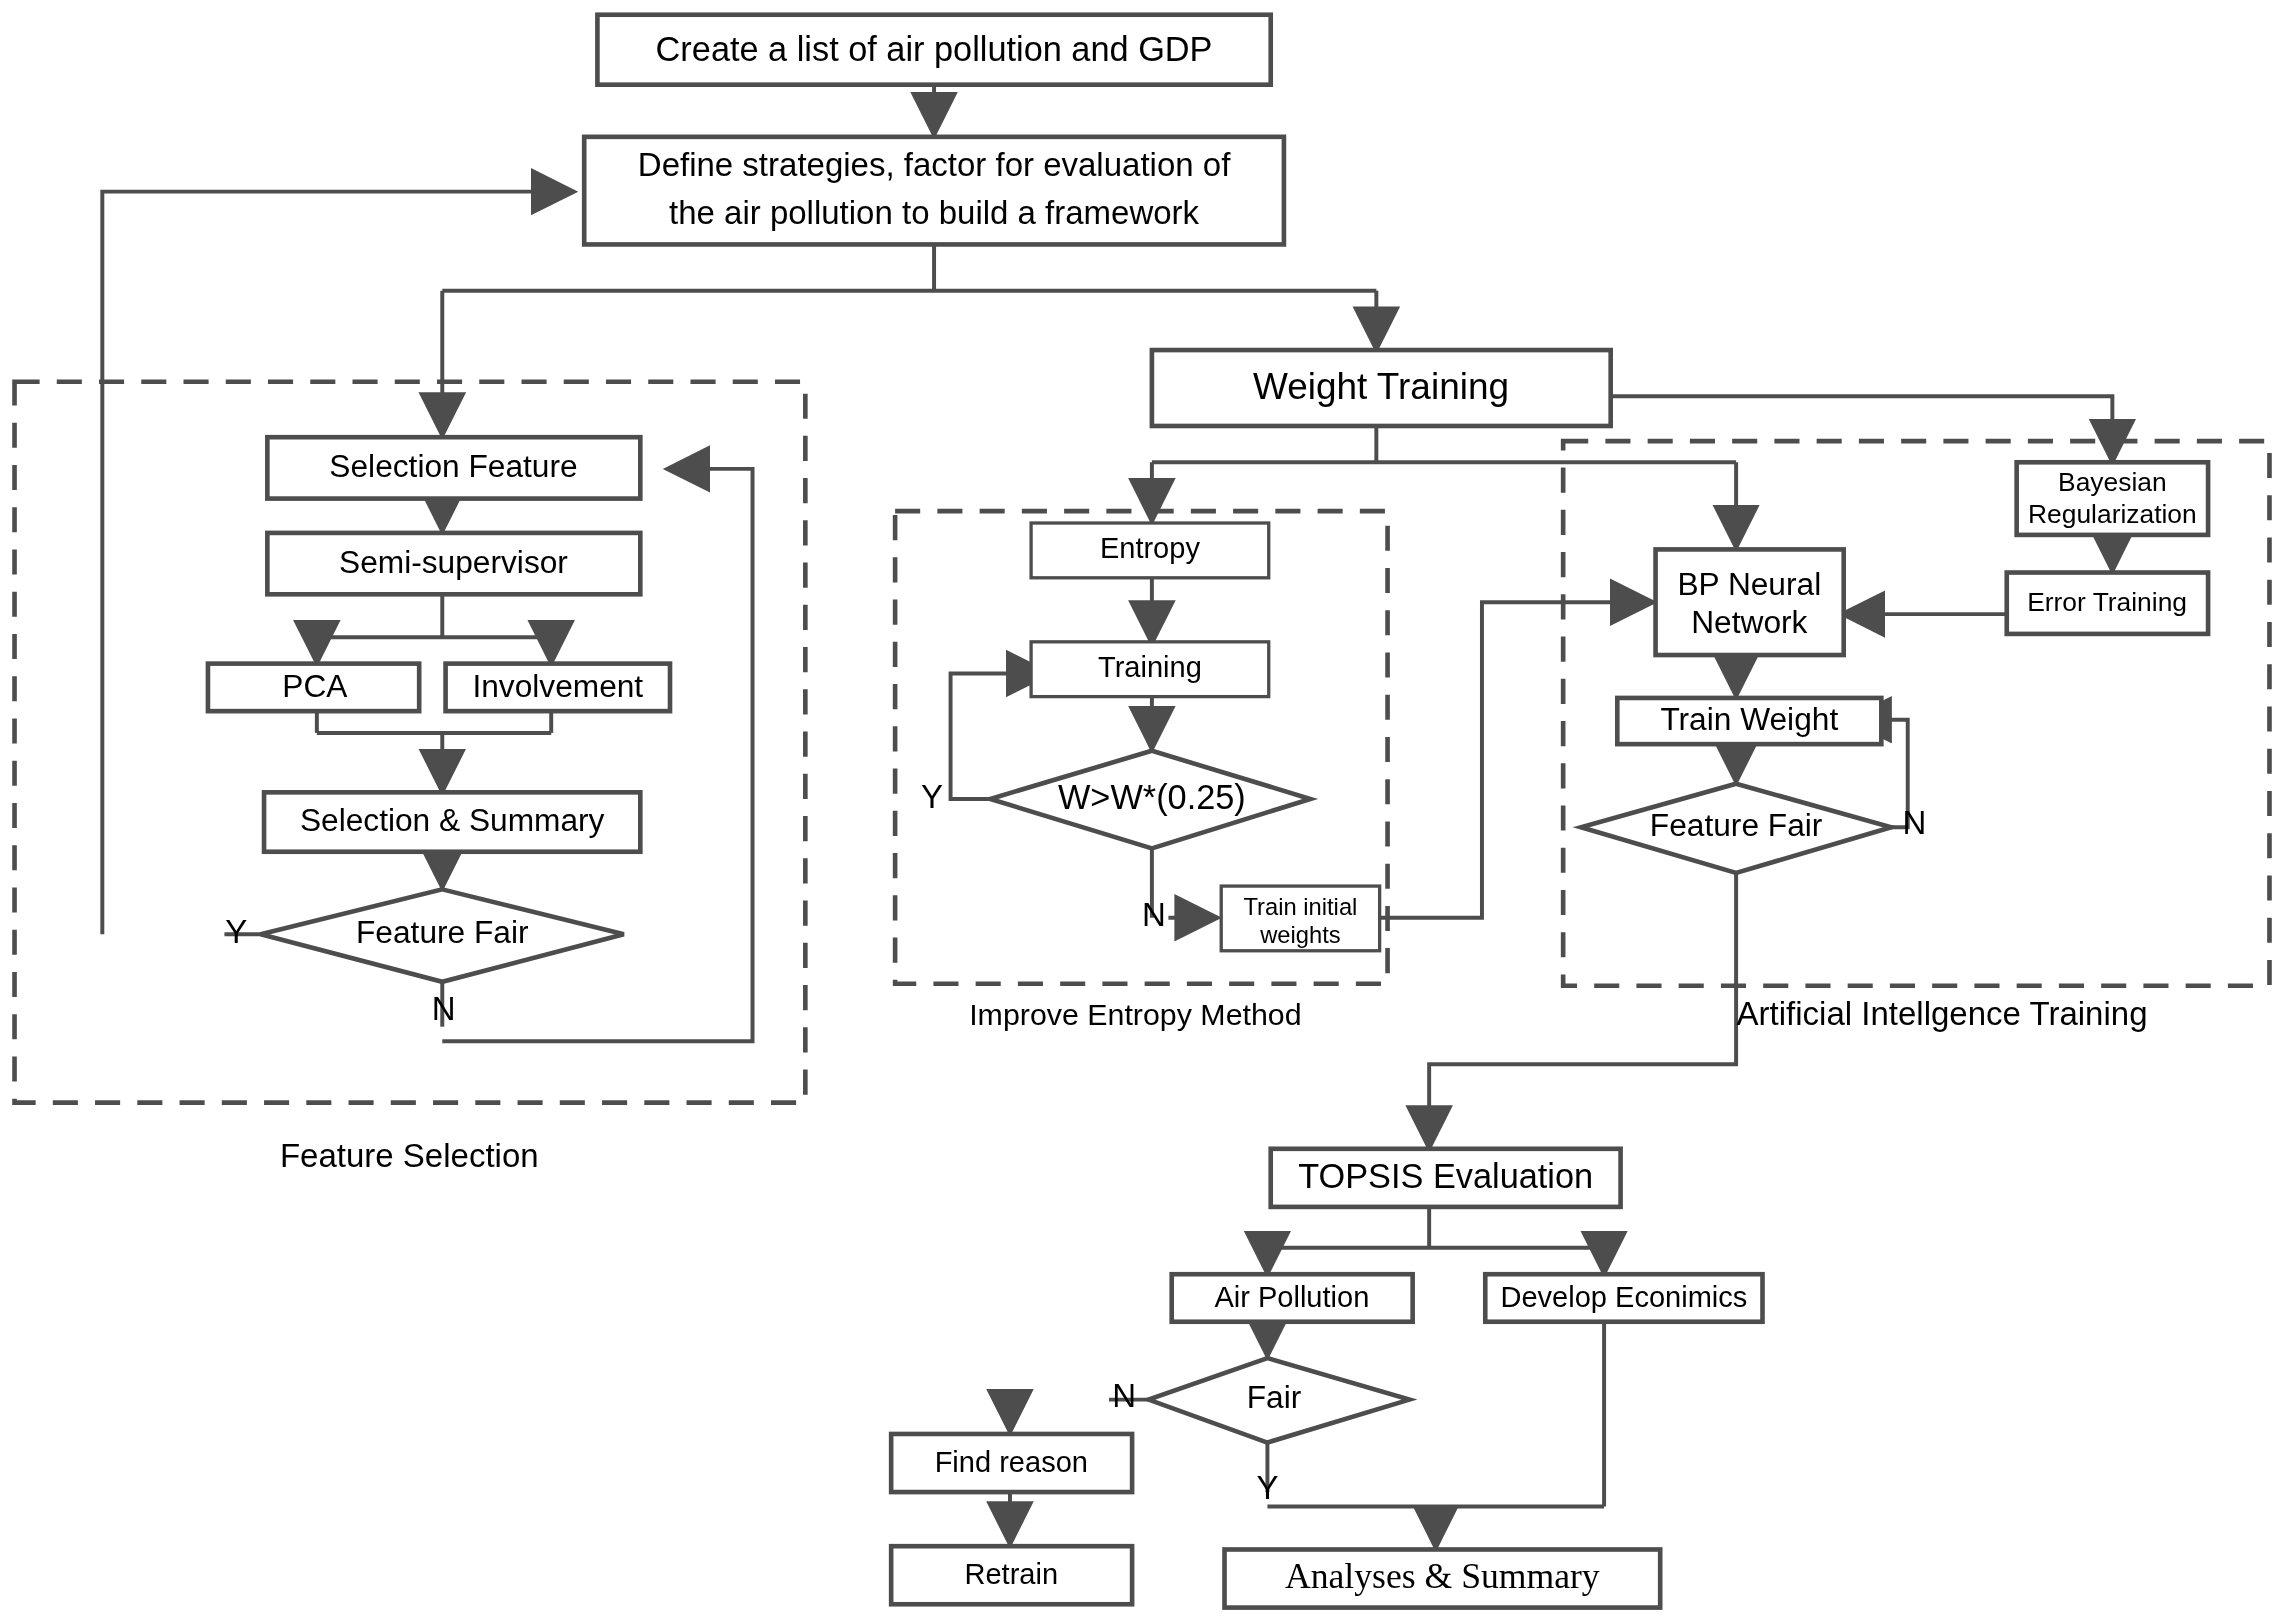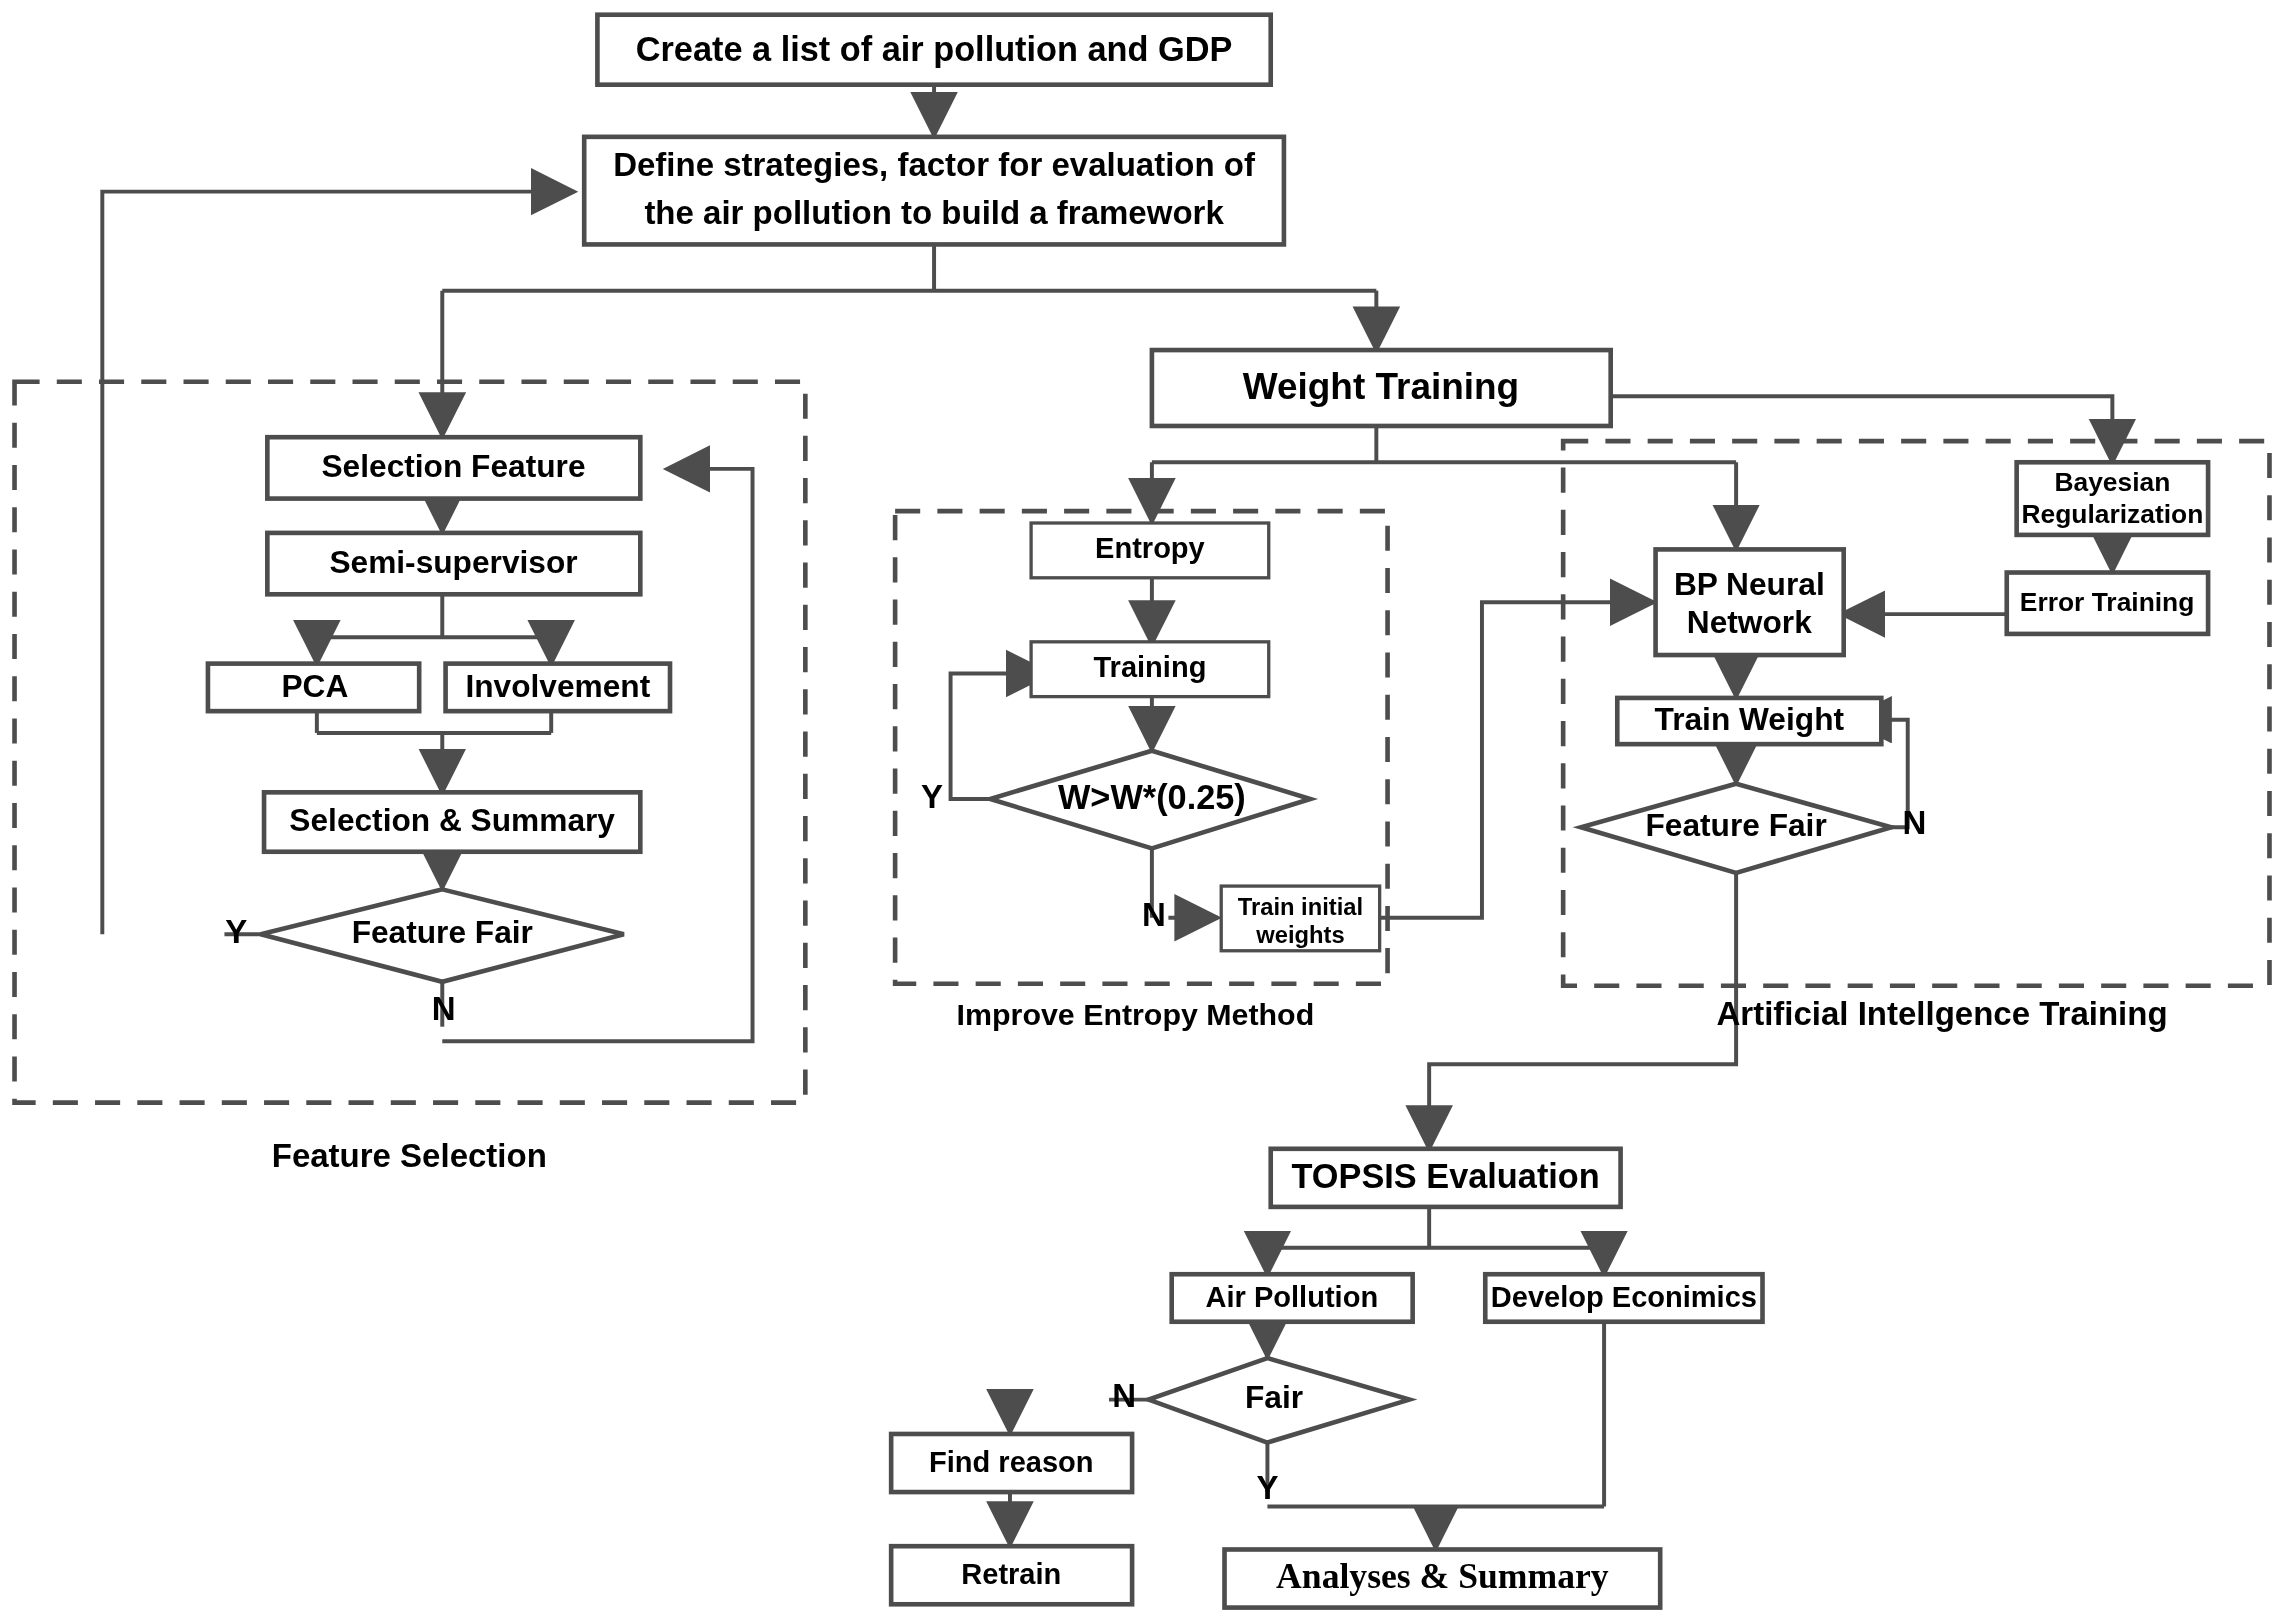"Create a list of air" #canvas { font-weight: bold -> none }
